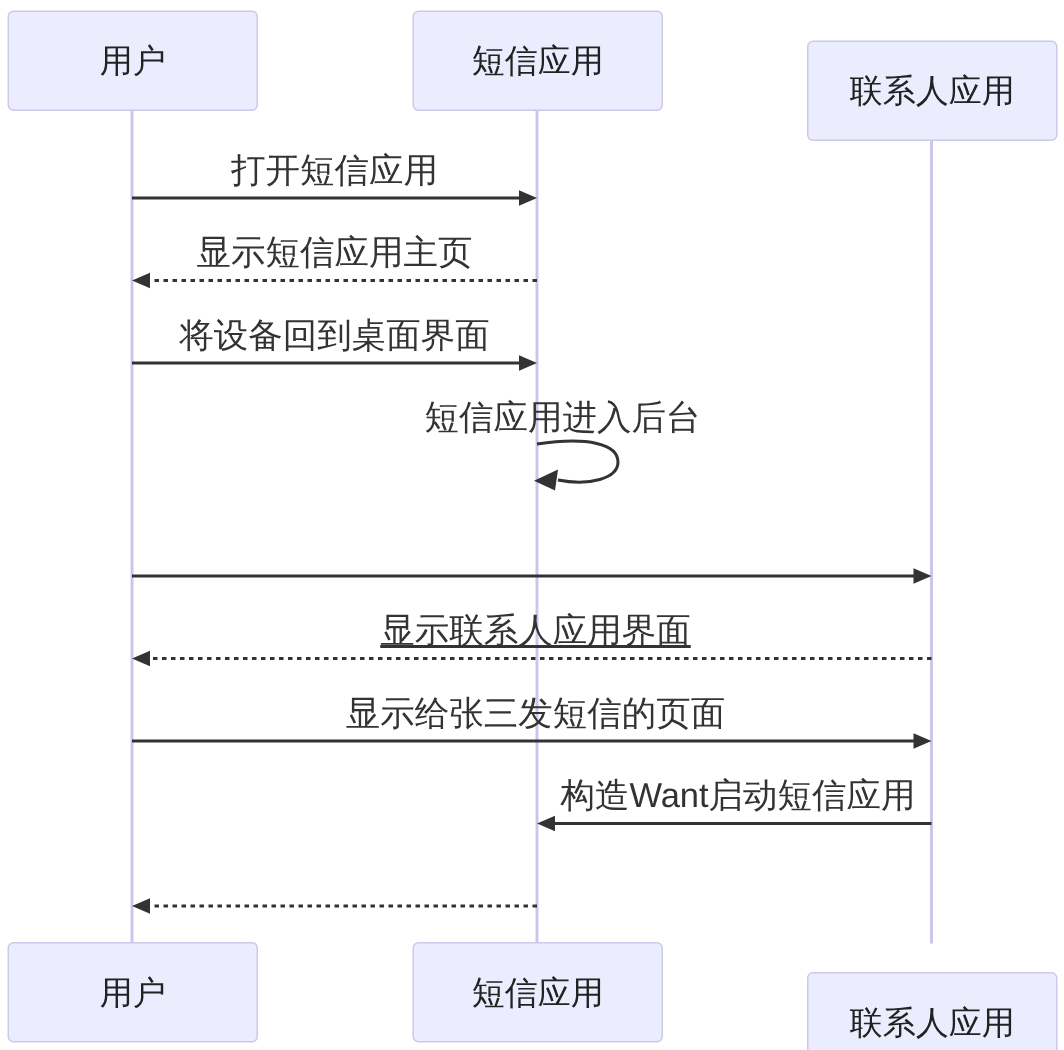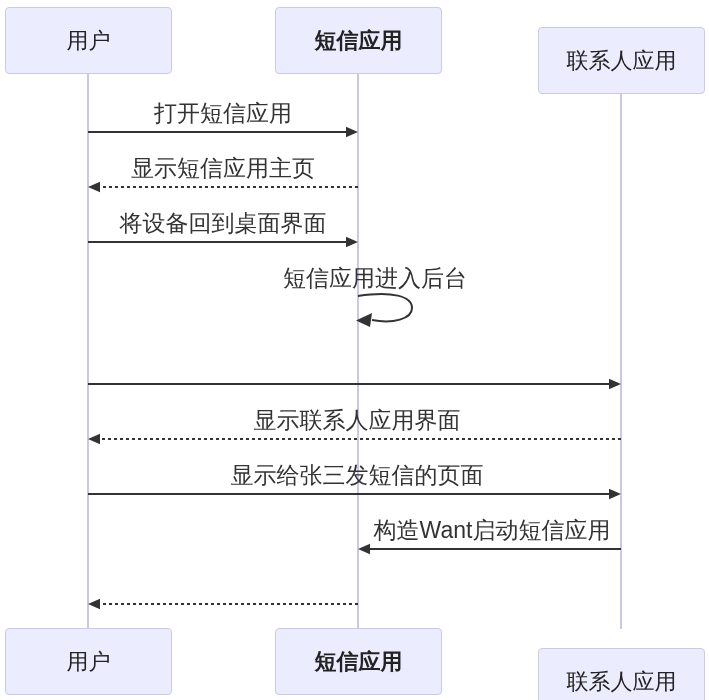"短信应用" .actor.col-2 { font-weight: bold -> none }
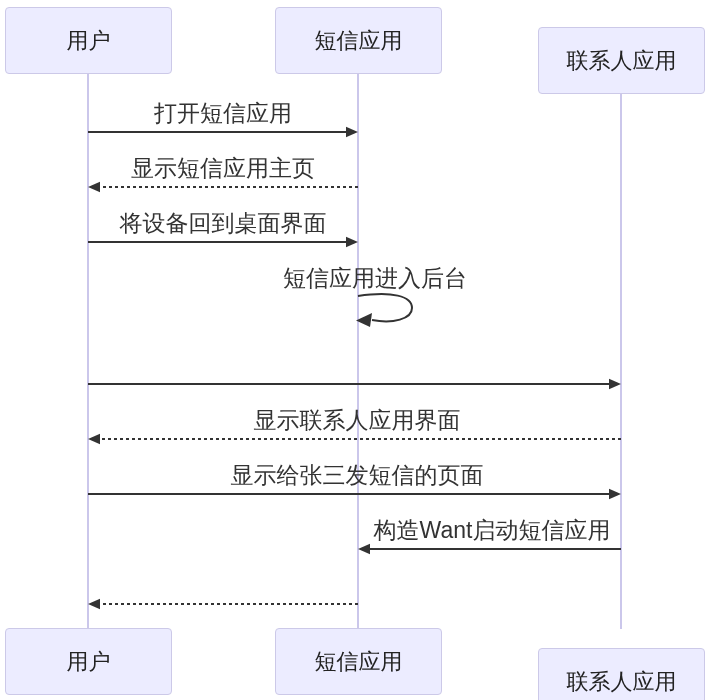"显示联系人应用界面" .msg.m6 { text-decoration: none -> underline }
